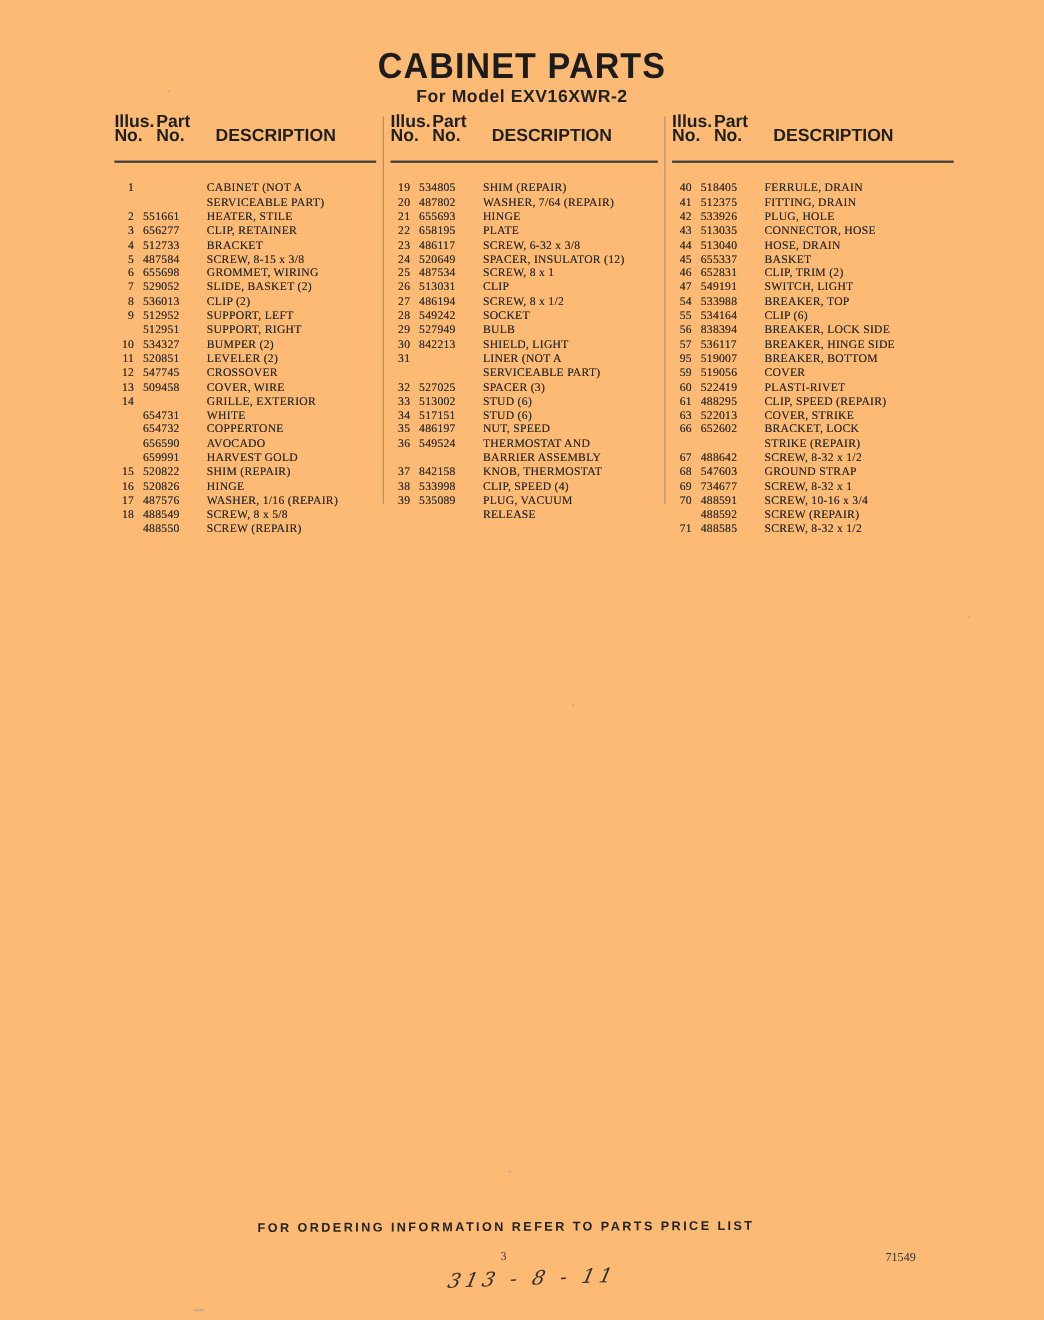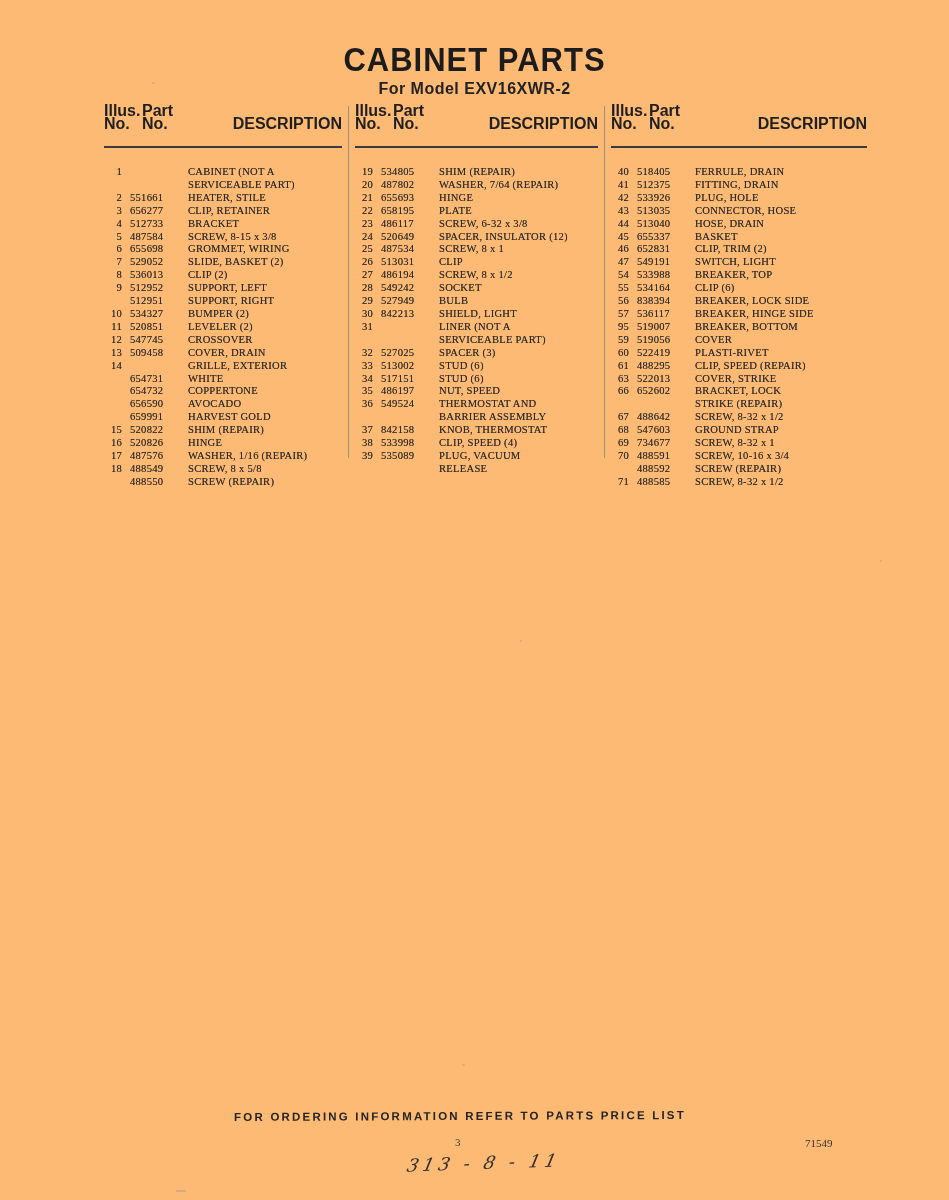"DESCRIPTION" .phead .hrow .desc-h { text-align: right -> left }
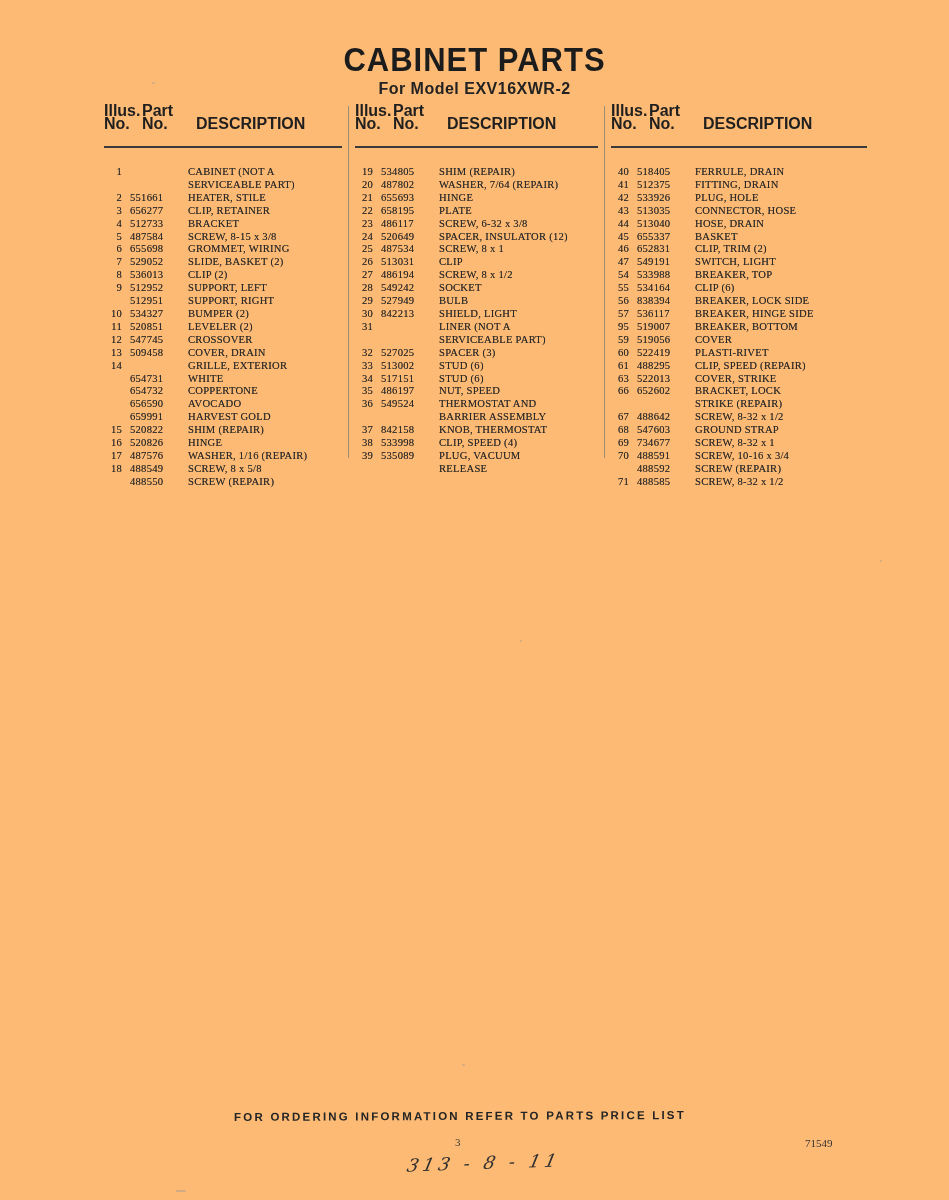"COVER, DRAIN" span.desc { text: DRAIN -> WIRE }
